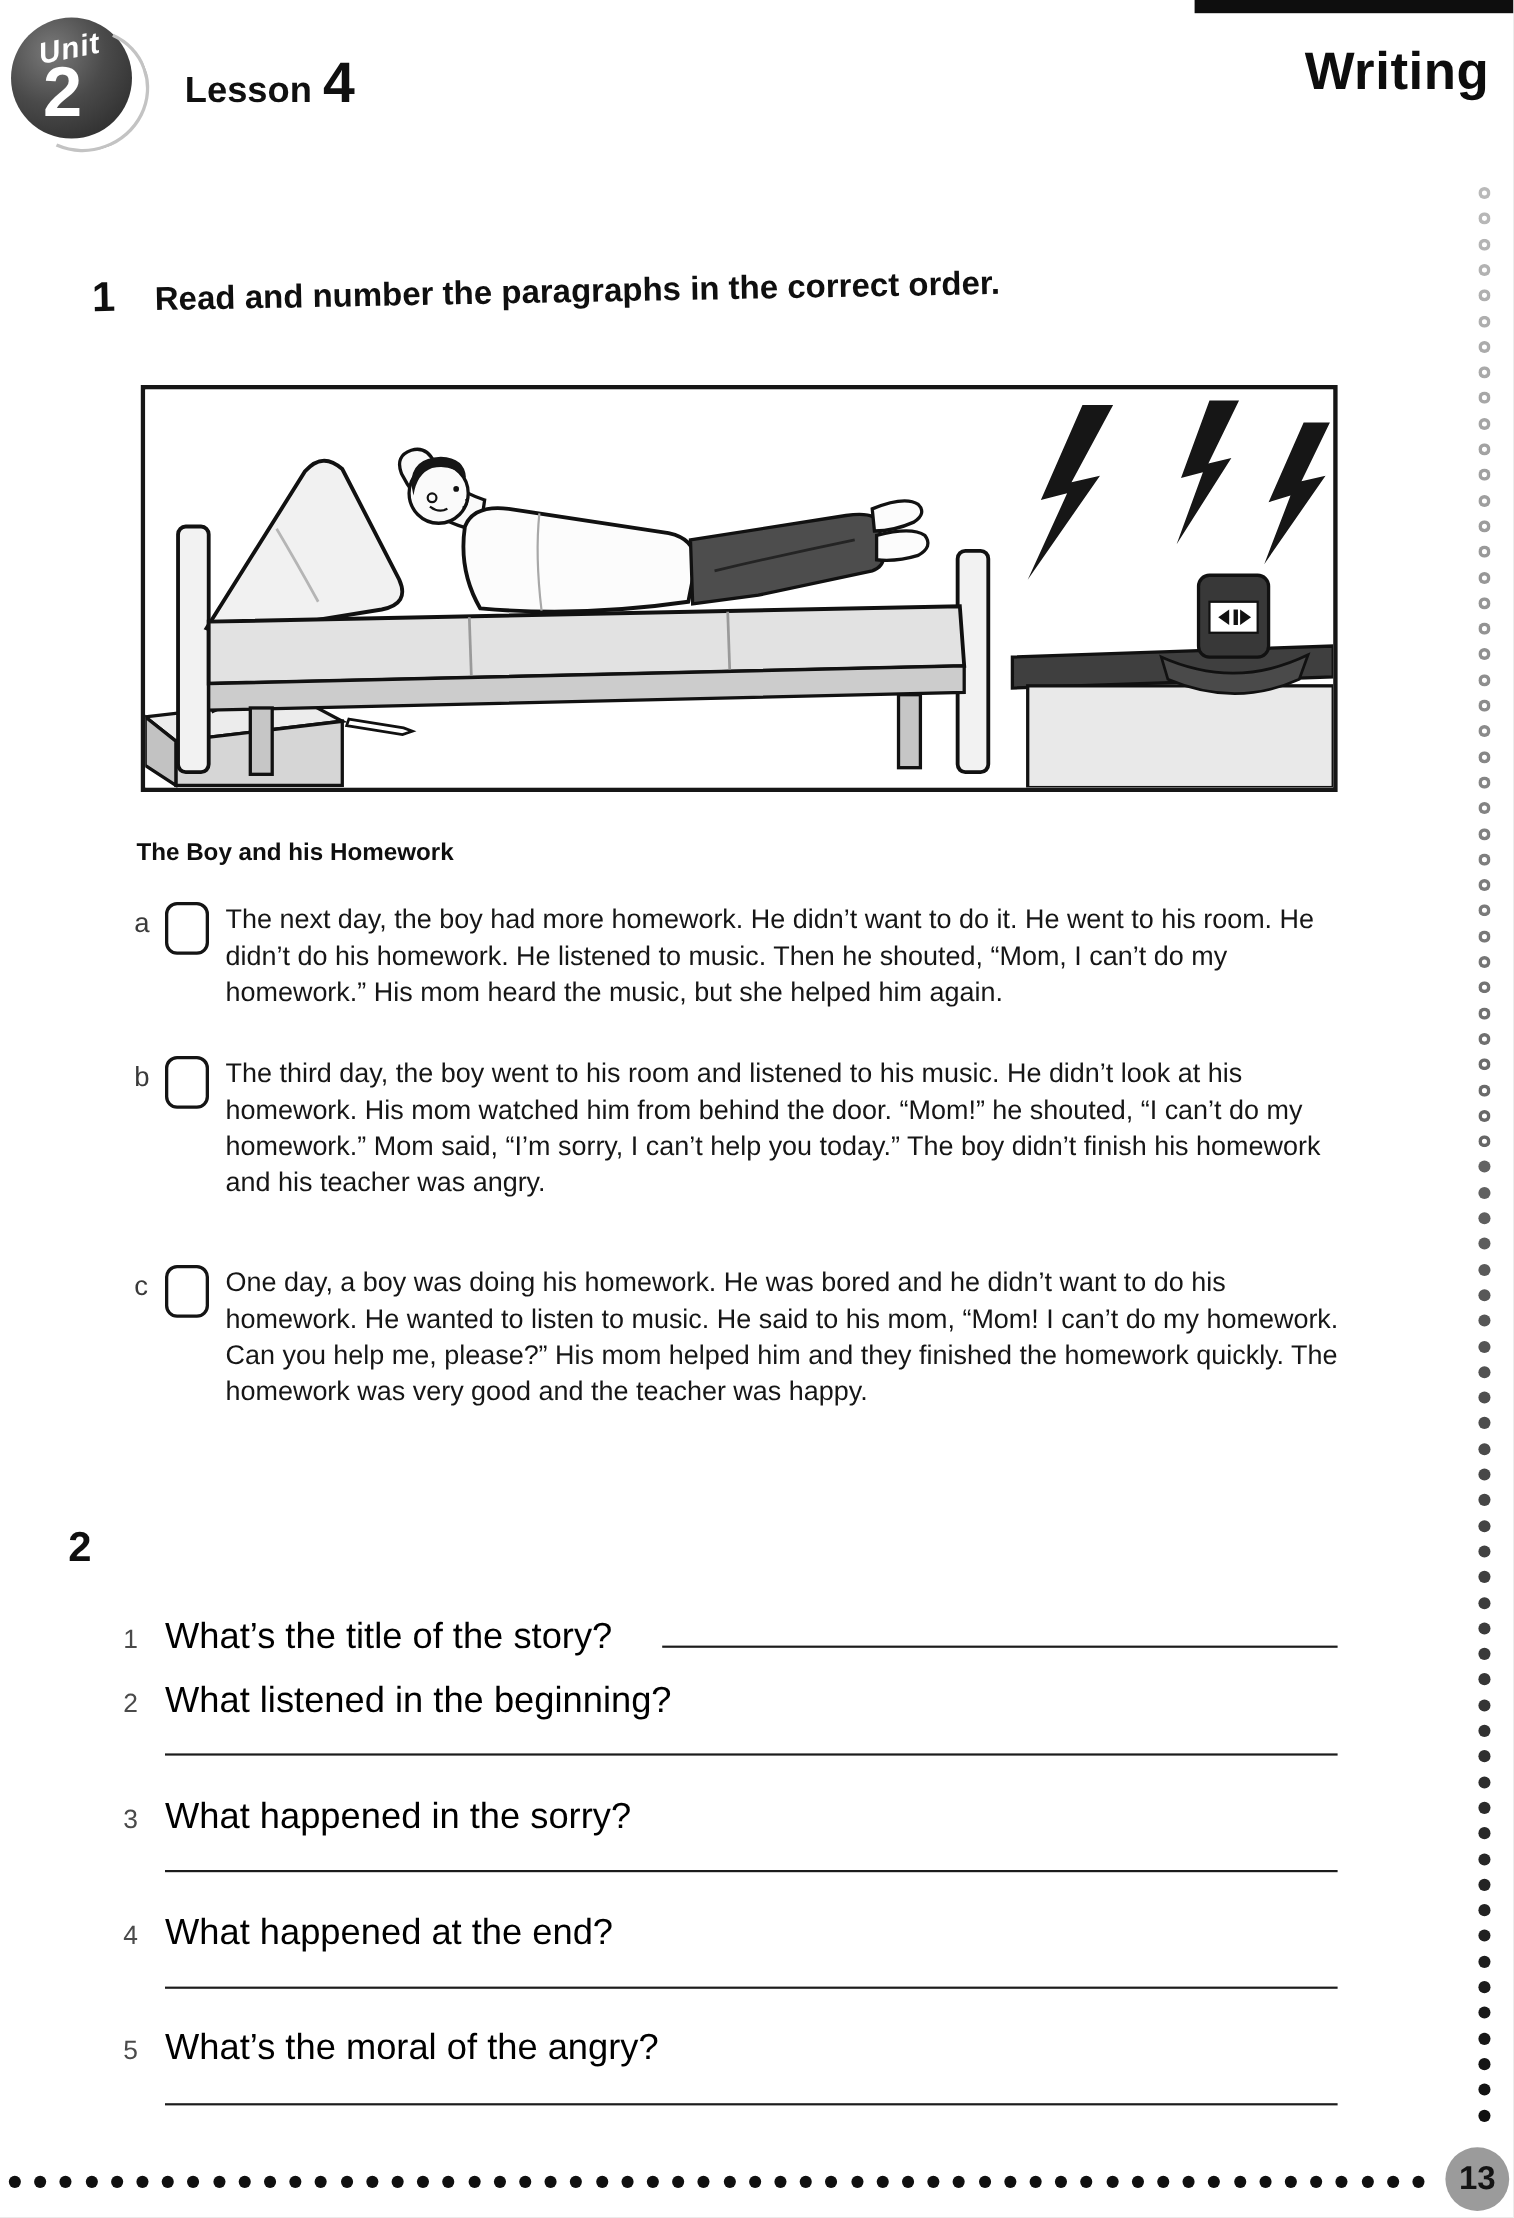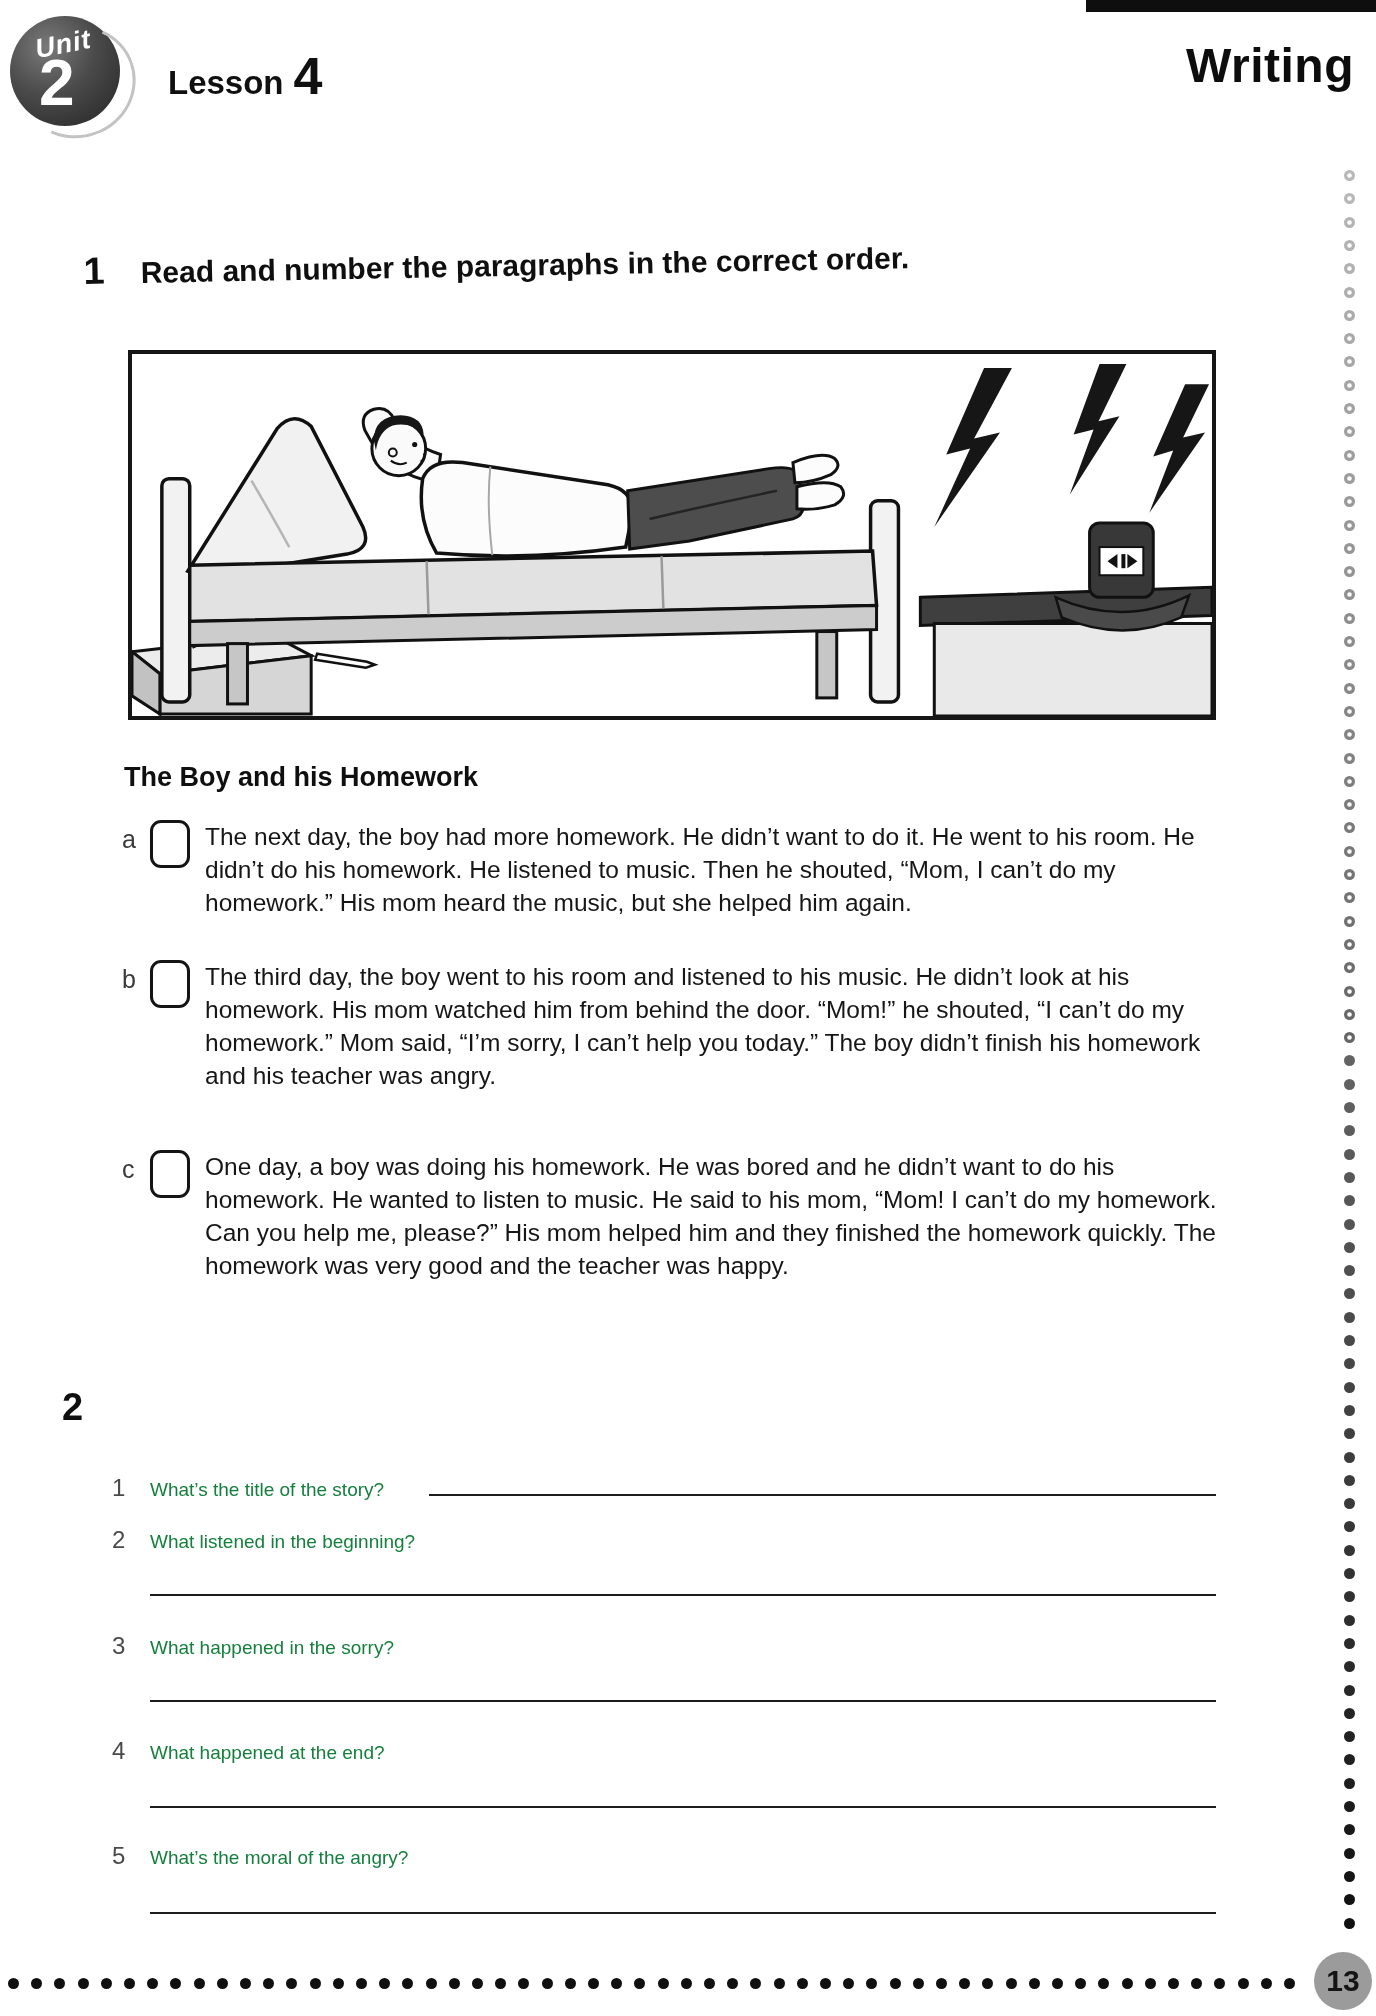"The Boy and his Homework" .story-title { font-size: 27px -> 22px }
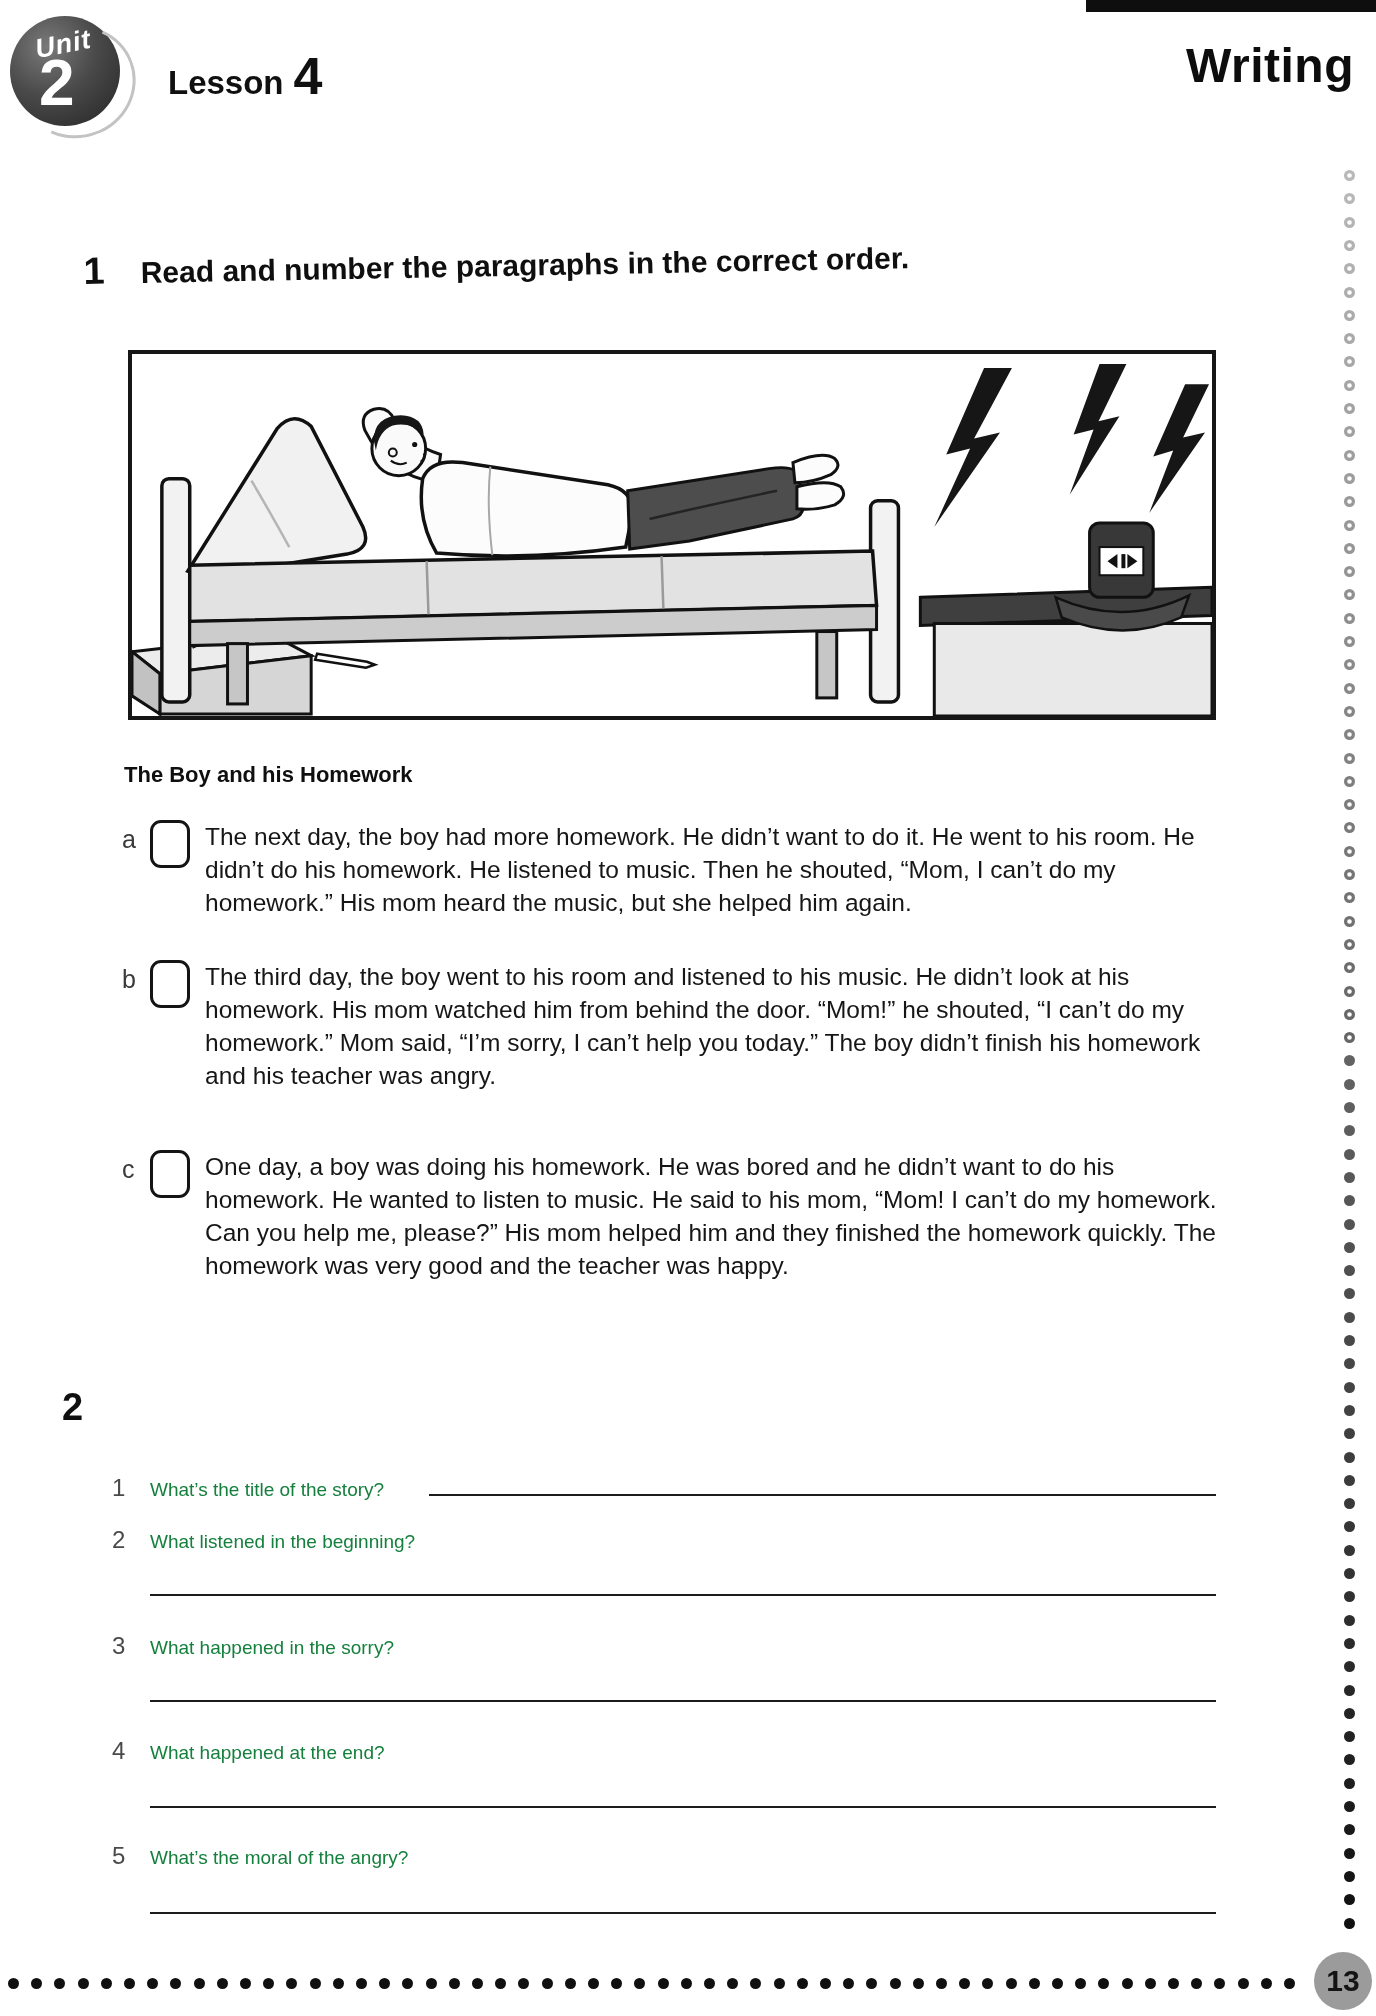"What’s the title of the" .q-text { color: #15803d -> #000000; font-size: 19px -> 33px }
